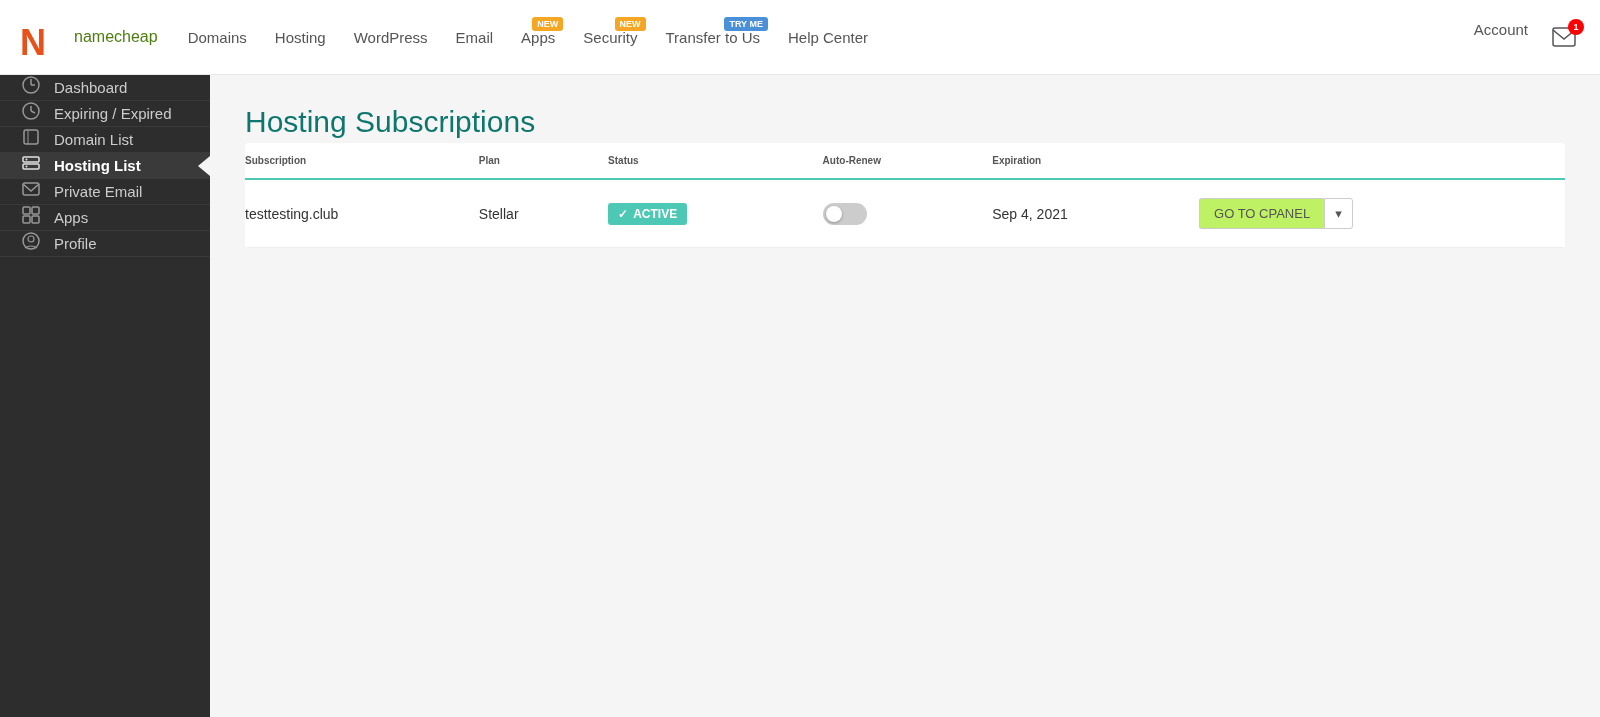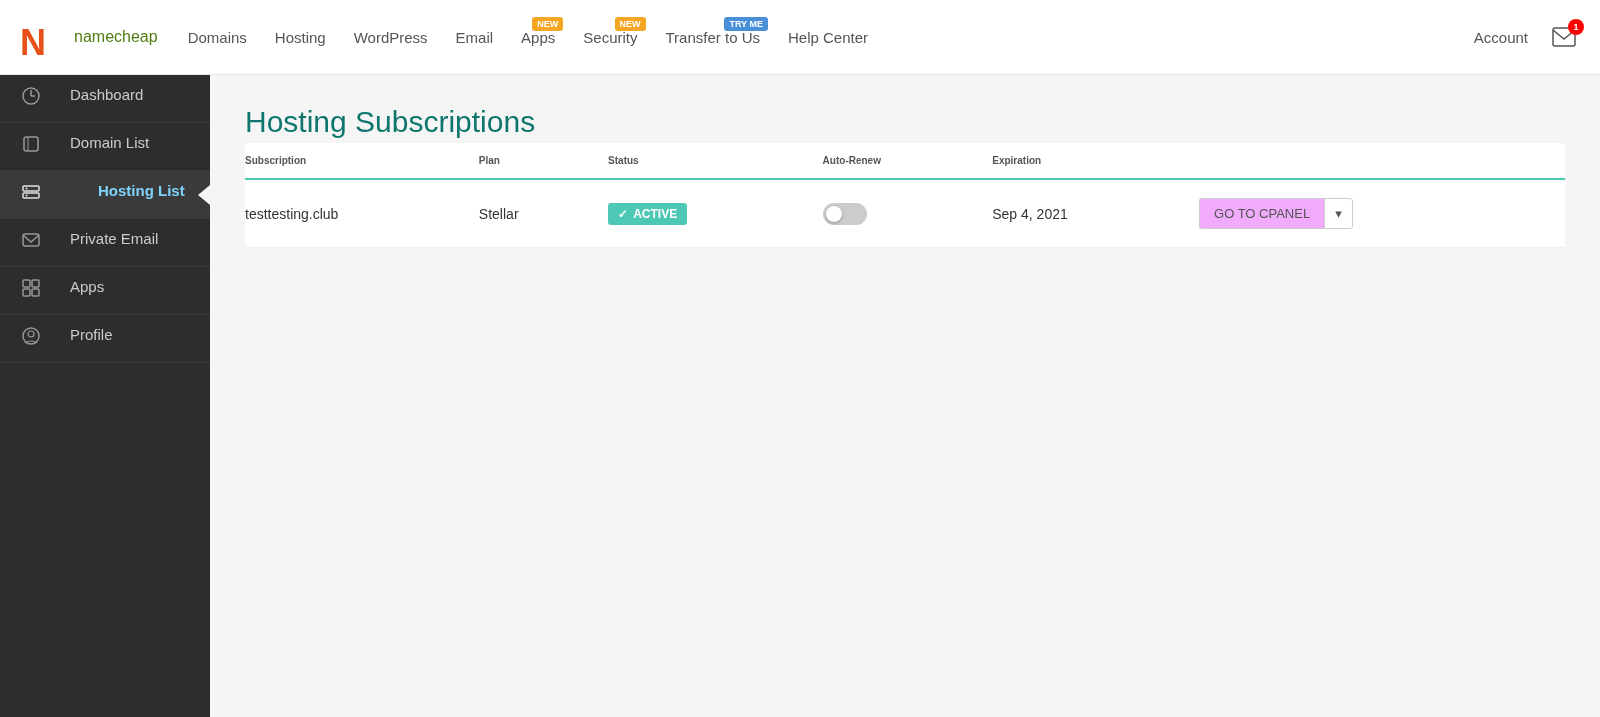"Account" .nav-right { align-items: center -> flex-start }
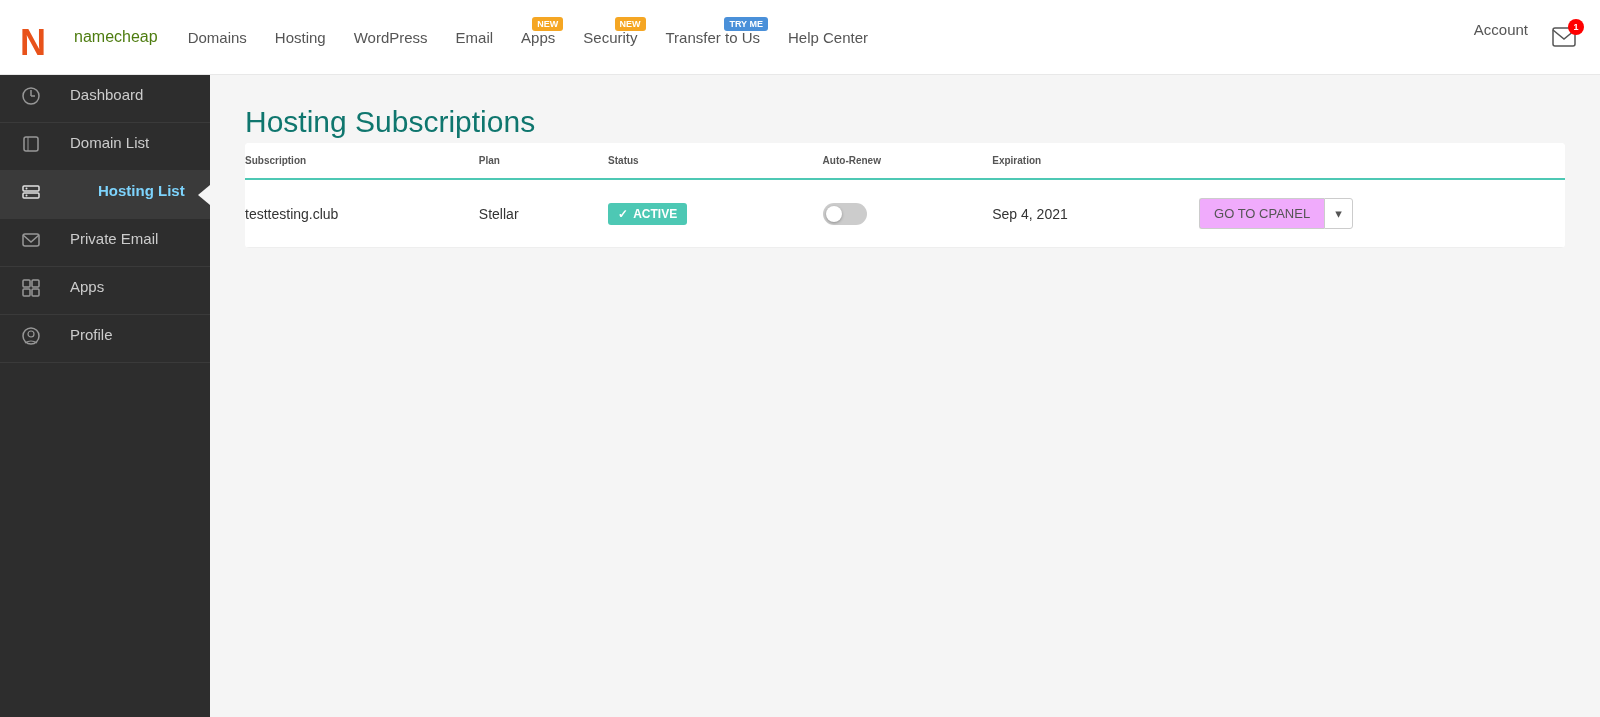"Dashboard" .sidebar-item { align-items: flex-start -> center; gap: 28px -> 12px; padding: 11px 20px -> 0 20px }
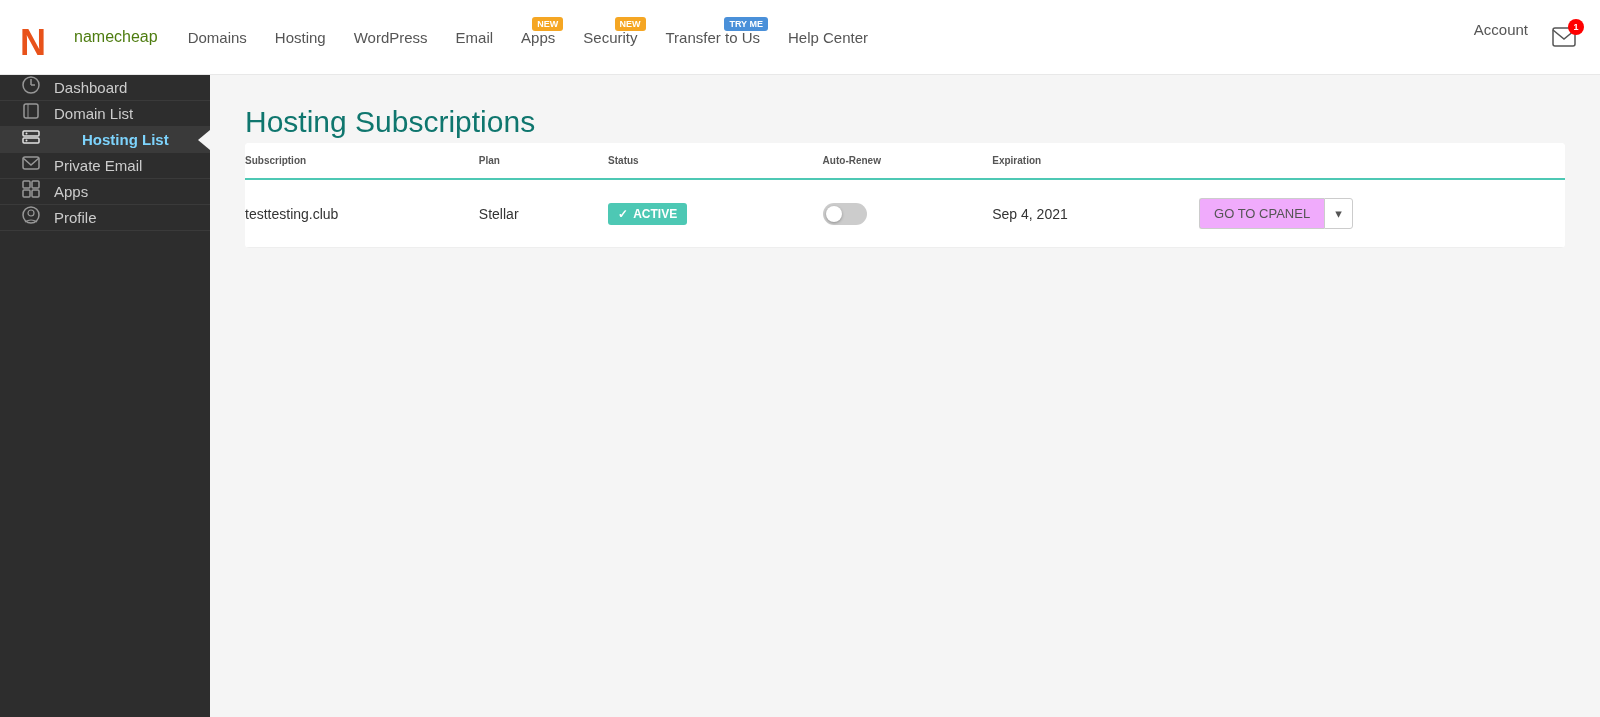"Expiring / Expired" div.sidebar-item { html: none -> <div> <span> <svg> <circle></circle> <line></line> <line></line> </svg> </span> <span>Expiring / Expired</span> </div> }
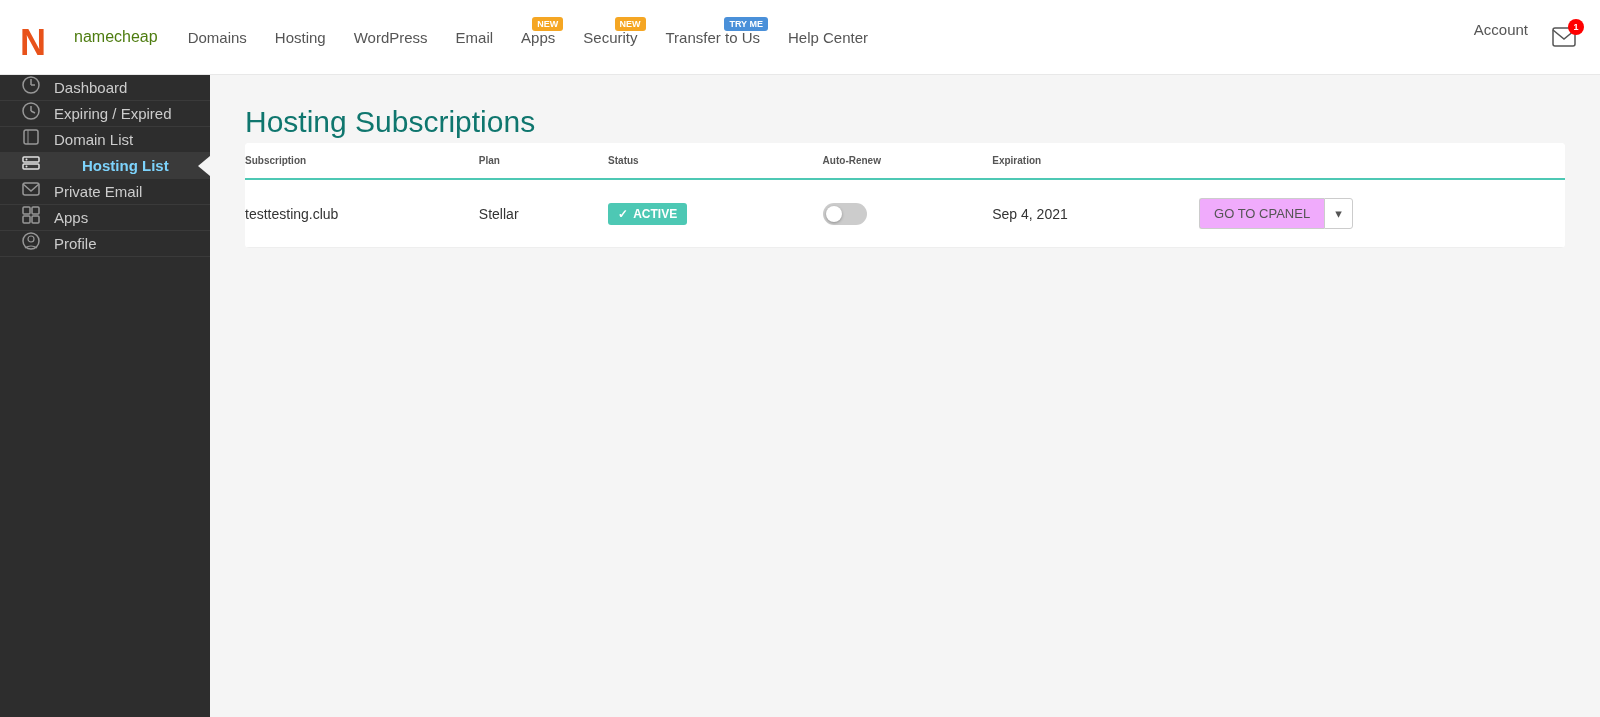"Hosting List" span { color: #7dd3fc -> #ffffff; margin-left: 28px -> none }
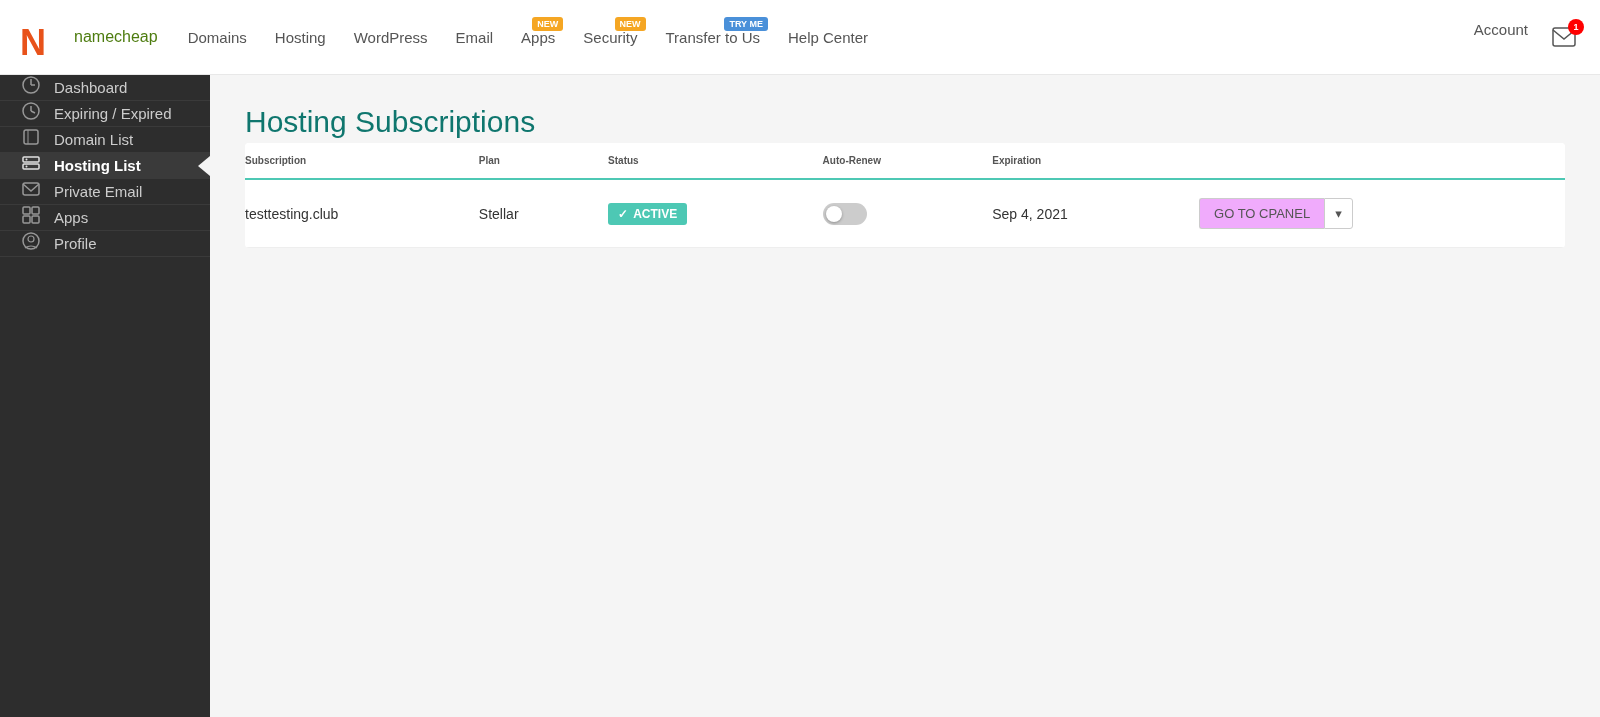"GO TO CPANEL" .cpanel-btn { background: #f0abfc -> #bef264 }
